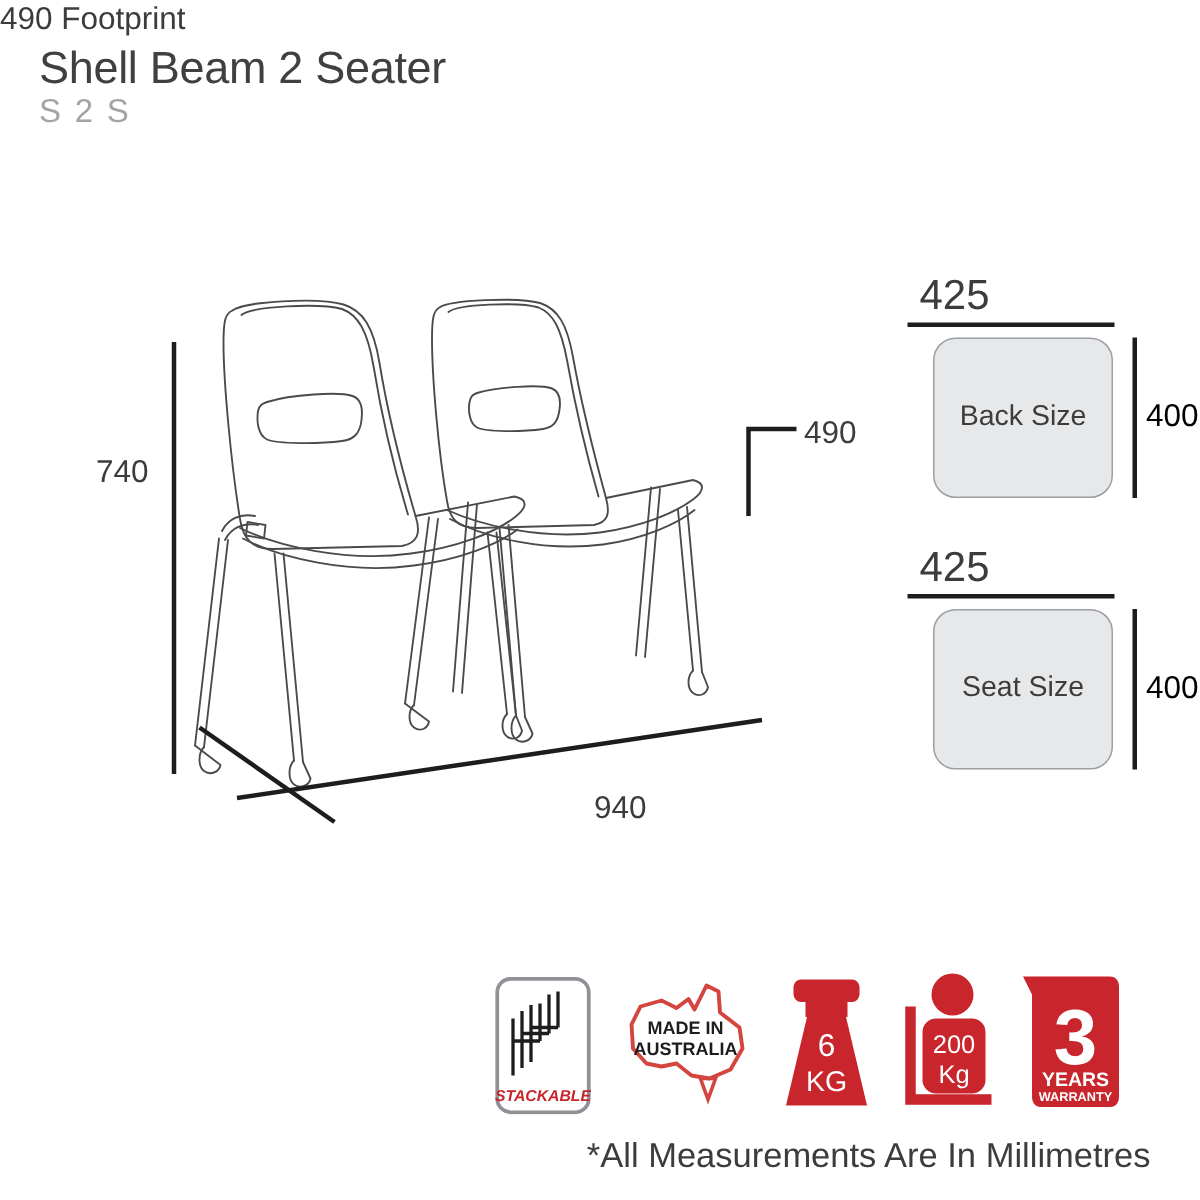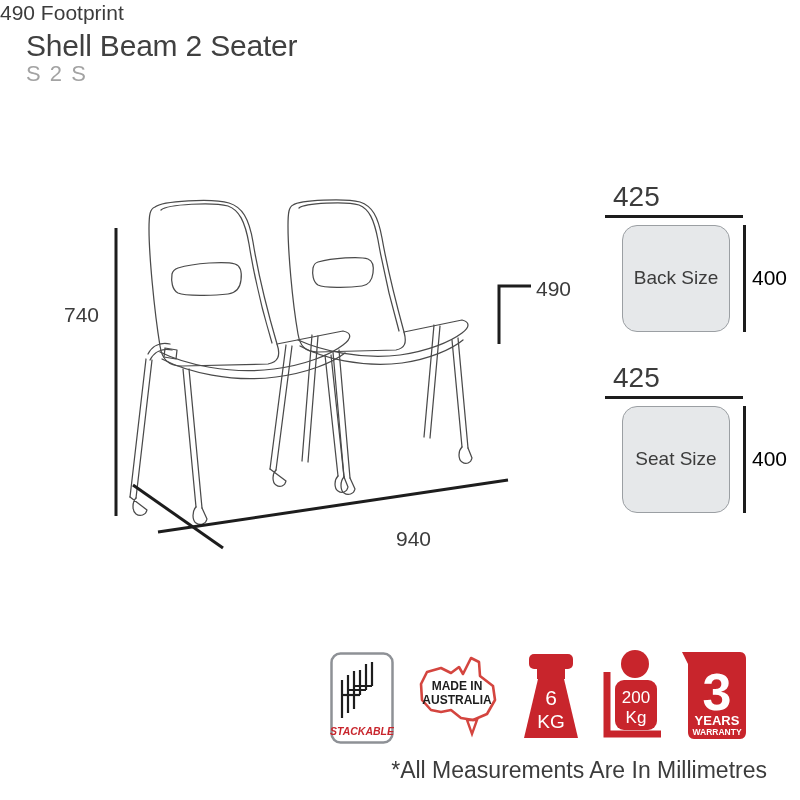"Back Size" .size-box { width: 108px -> 120px }
